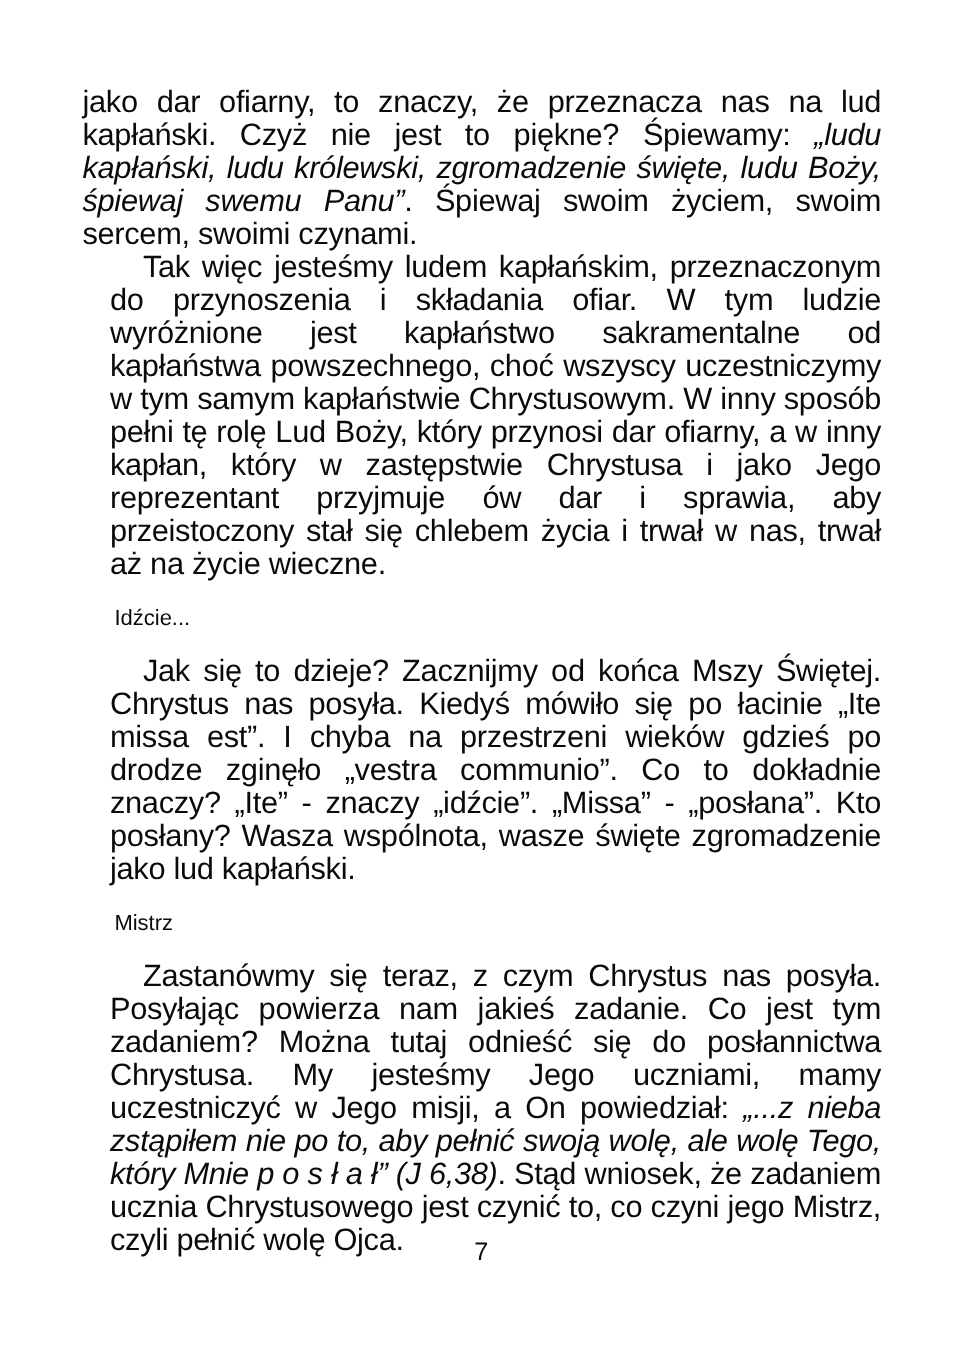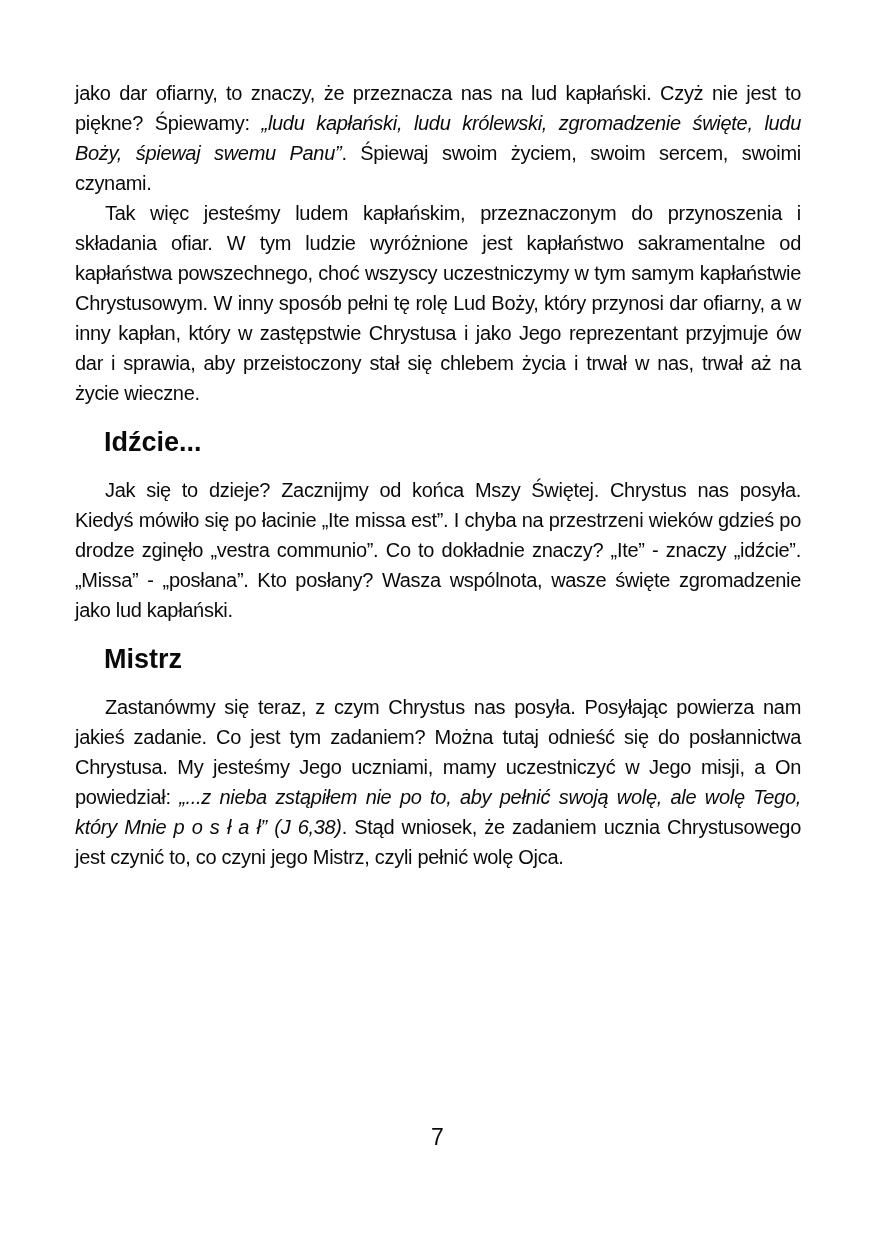"jako dar ofiarny, to znaczy," .para { font-size: 20px -> 28px }
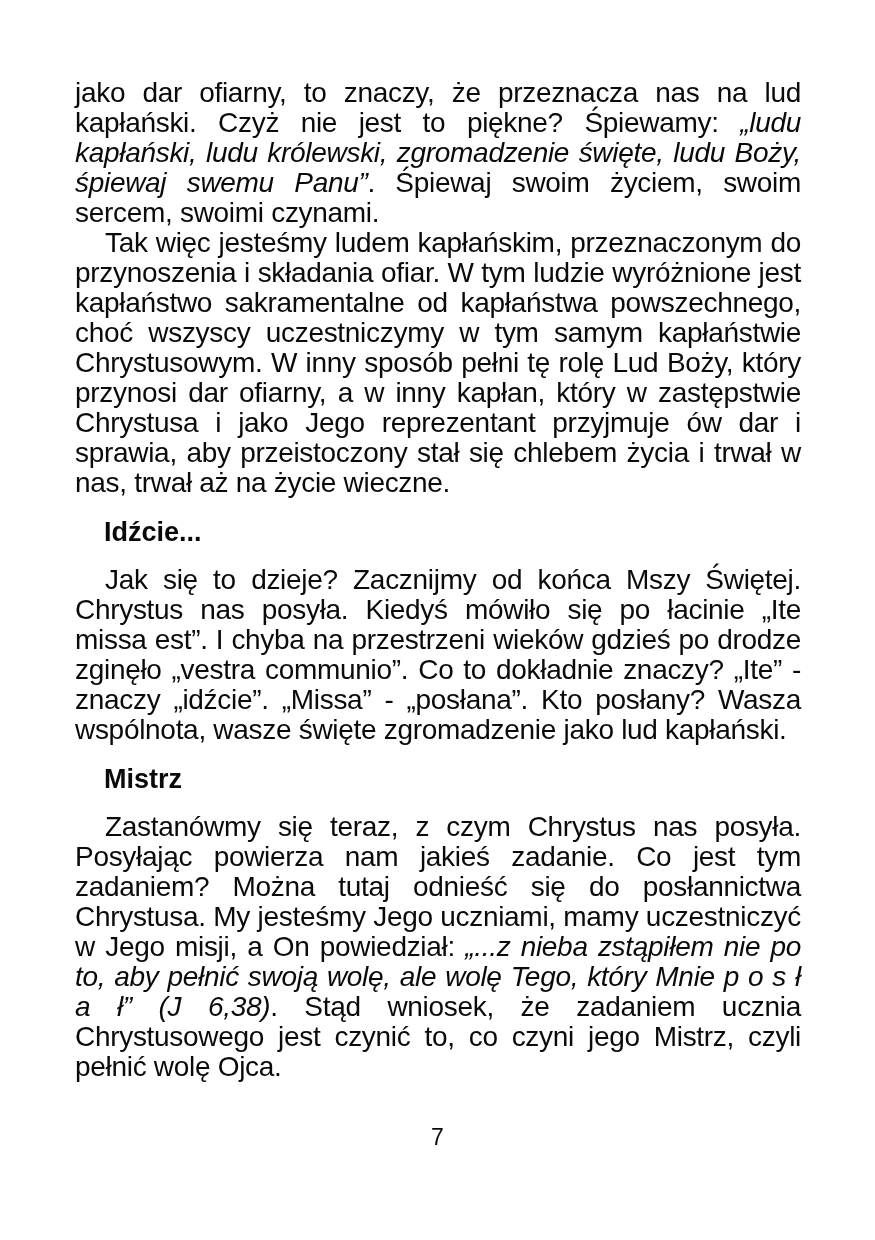"Tak więc jesteśmy ludem kapłańskim," .para.indent { margin-left: none -> 25px }
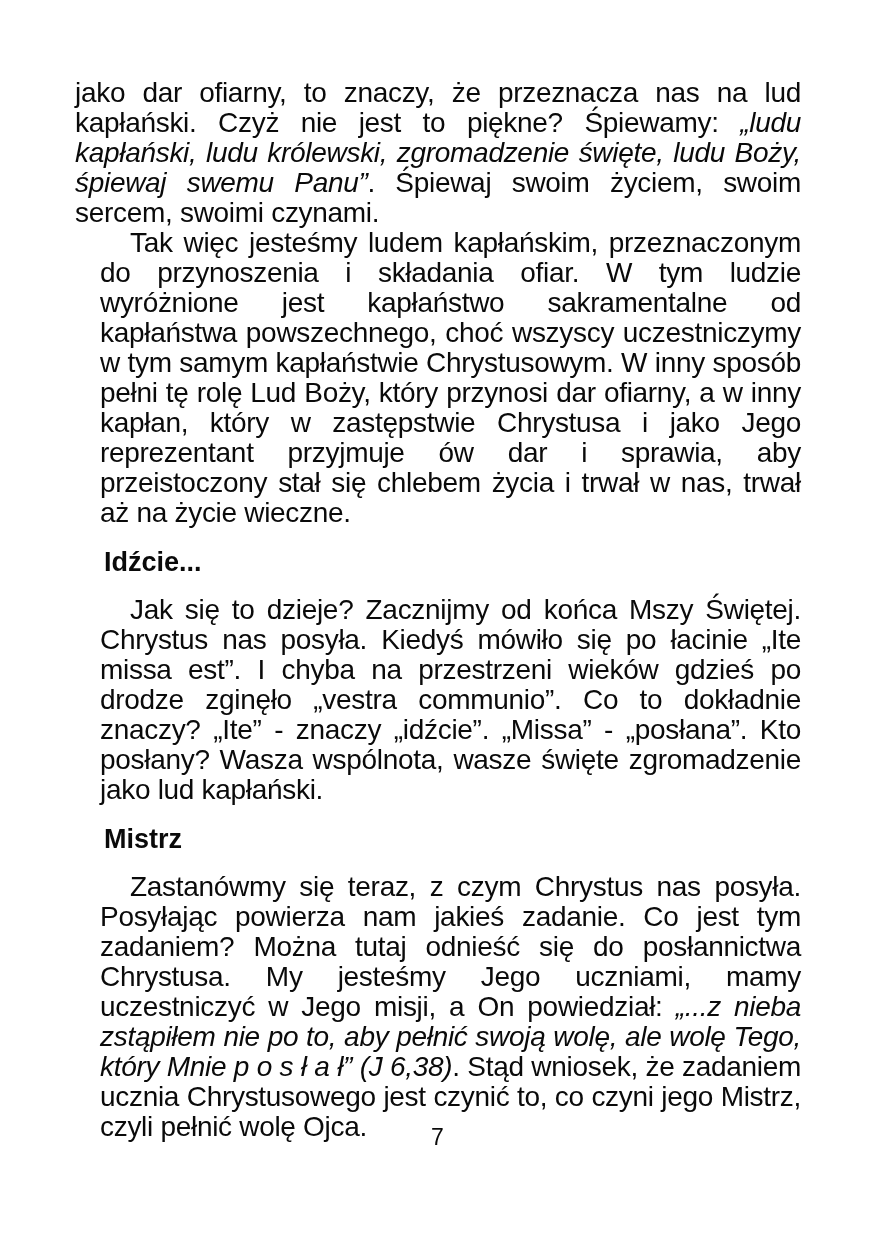"Idźcie..." .heading { font-size: 27px -> 20px; font-weight: bold -> normal }
